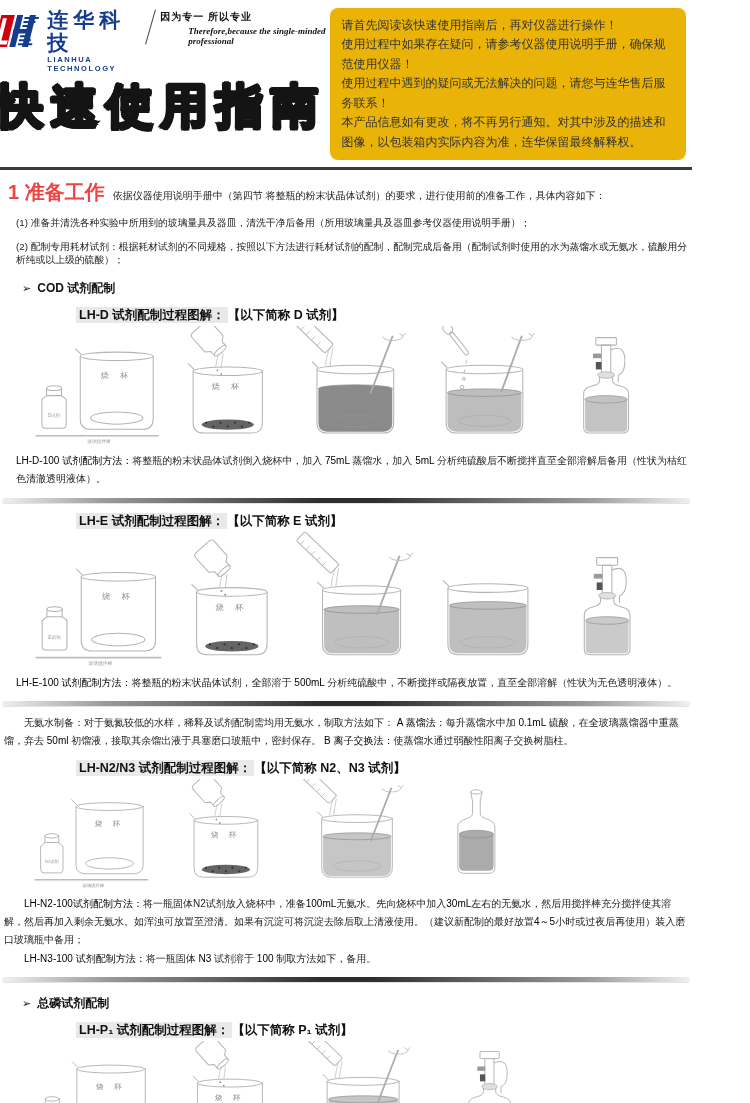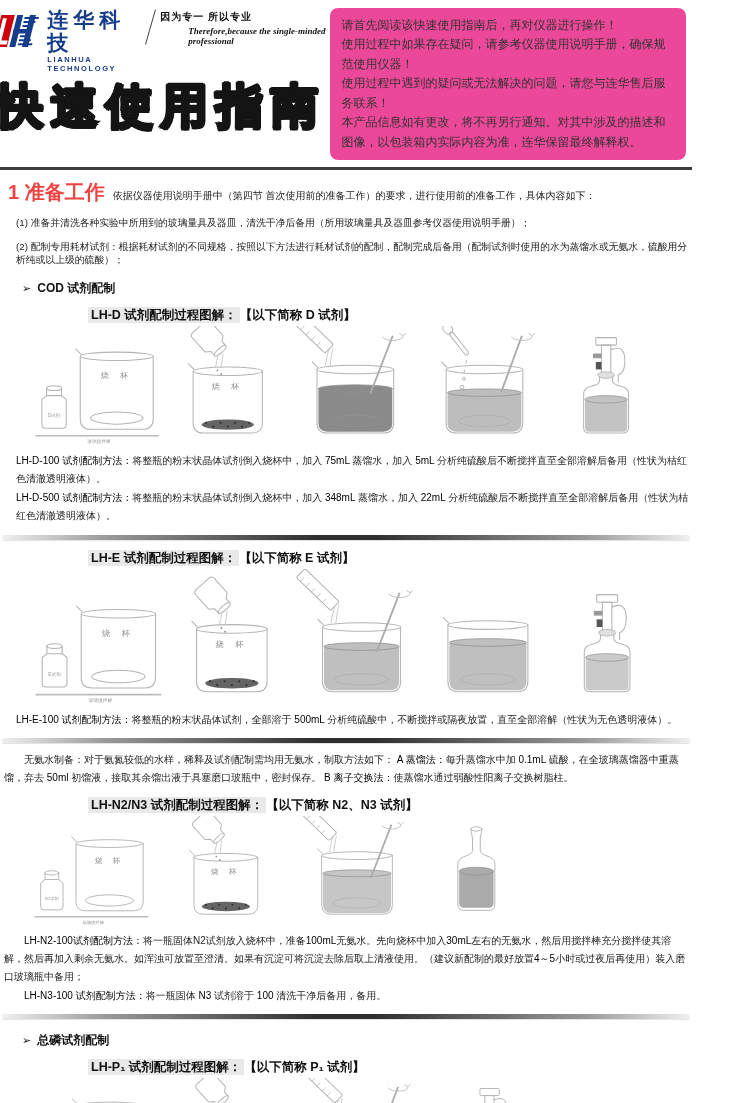"请首先阅读该快速使用指南后，再对仪器进行操作！" .notice { background: #ec4899 -> #eab308 }
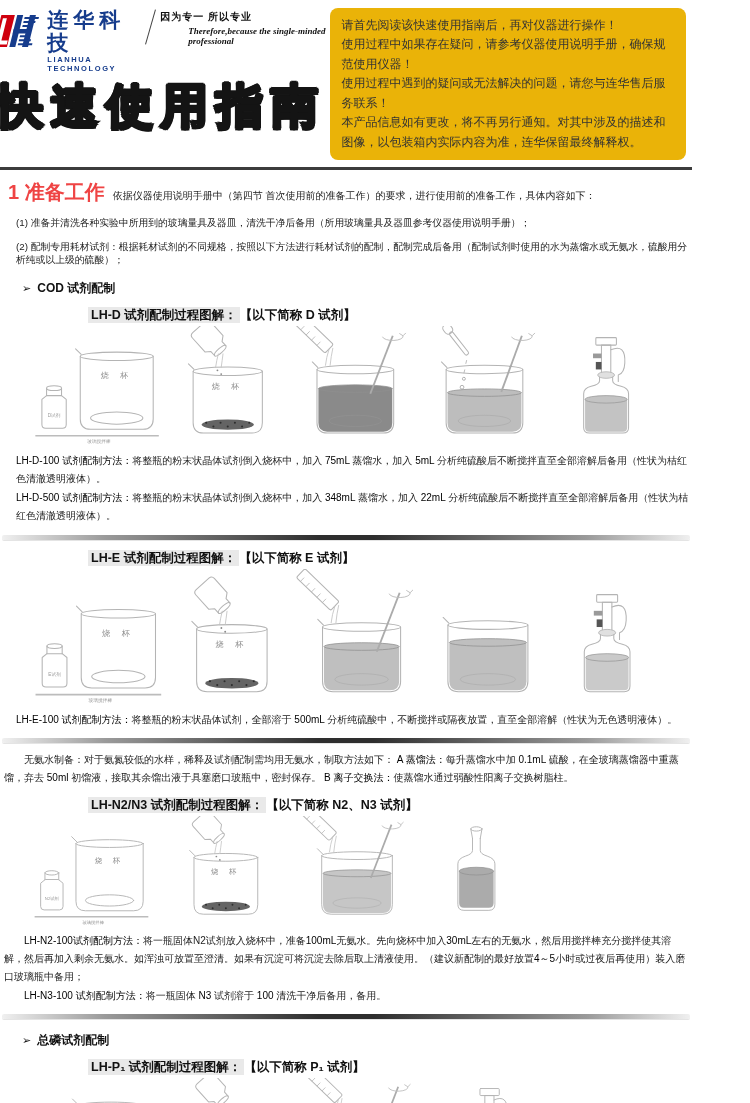"依据仪器使用说明手册中（第四节" span.sec1-intro { text: 首次使用前的准备工作 -> 将整瓶的粉末状晶体试剂 }
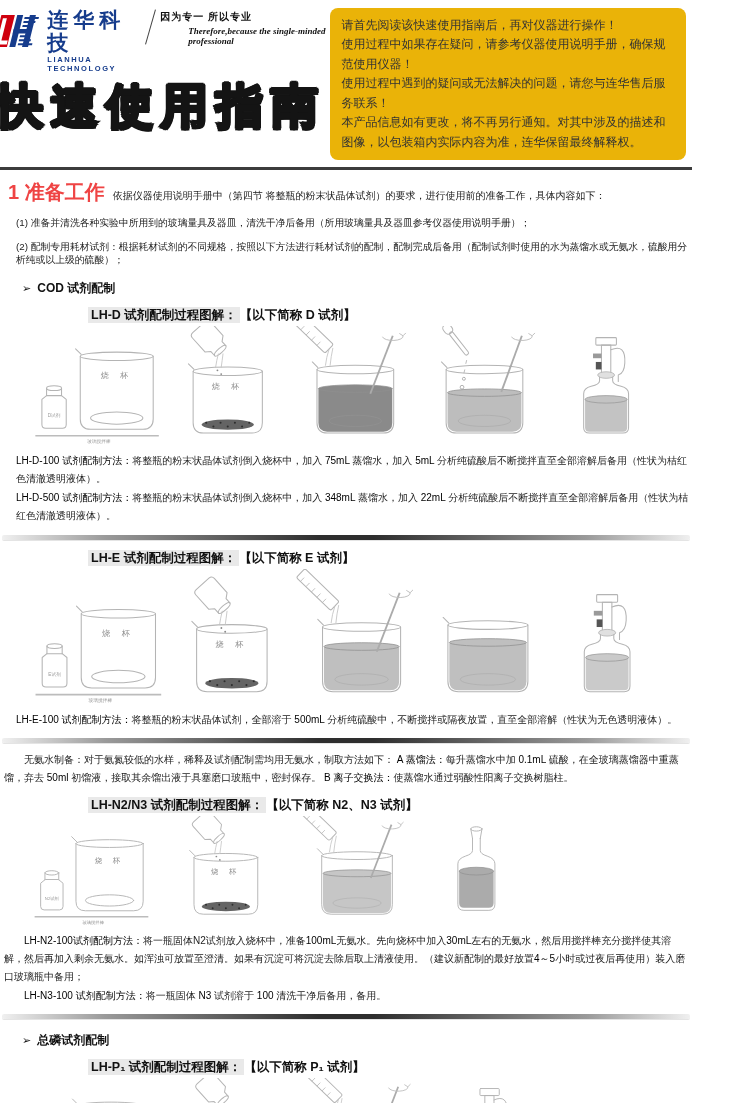"LH-D 试剂配制过程图解： 【以下简称 D 试剂】" .subhead { margin: 10px 0 0 48px -> 10px 0 0 36px }
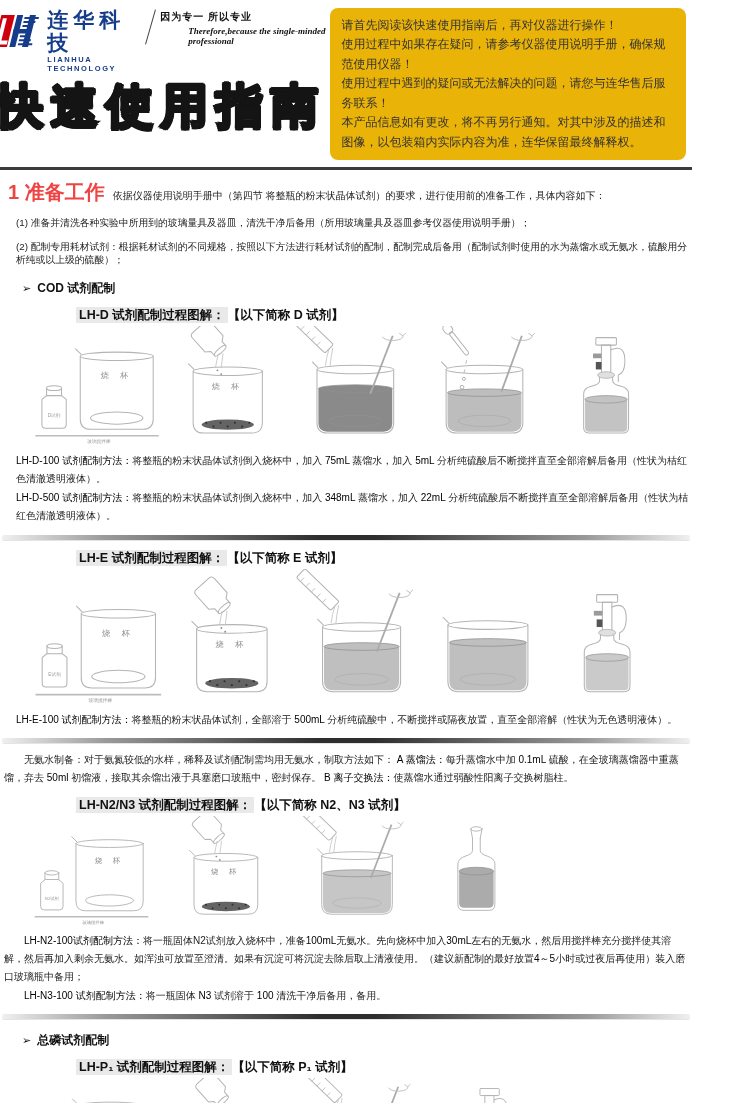"LH-D-500 试剂配制方法：将整瓶的粉末状晶体试剂倒入烧杯中，加入" div.mline { html: <div><span>LH-D-500 试剂配制方法：</span><span>将整瓶的粉末状晶体试剂倒入烧杯中，加入 </span><span>348mL</span><span> 蒸馏水，加入 </span><span>22mL</span><span> 分析纯硫酸后不断搅拌直至全部溶解后备用（性状为桔红色清澈透明液体）。</span></div> -> none }
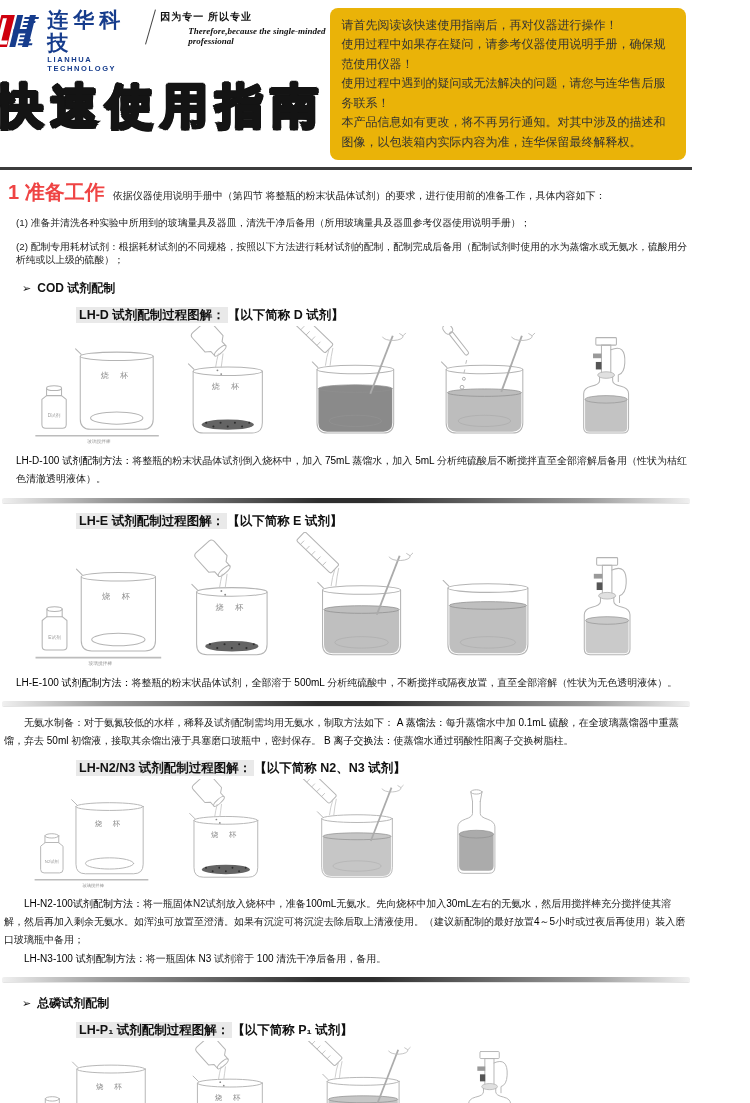"清洗干净后备用，备用。" span { text: 清洗干净后备用 -> 制取方法如下 }
